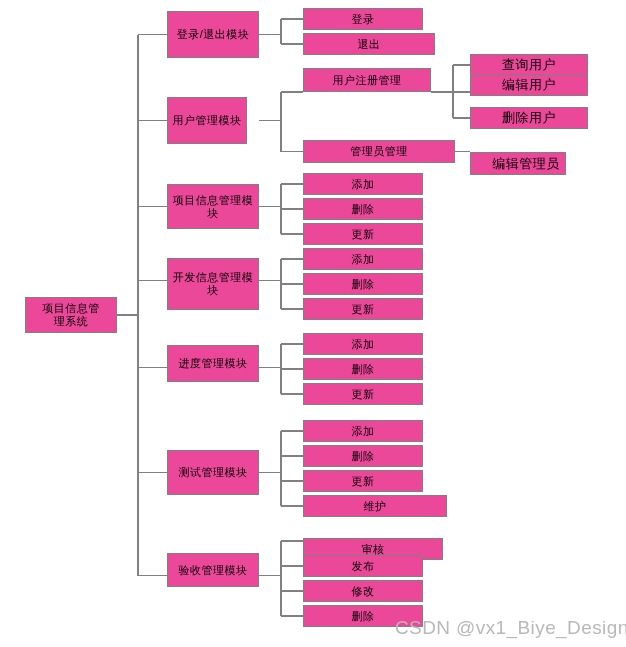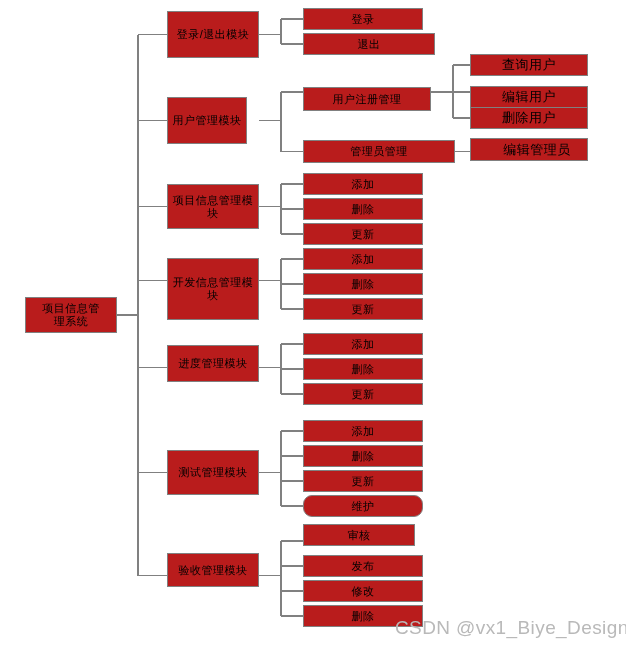"登录" .node { background: #b91c1c -> #ec4899 }
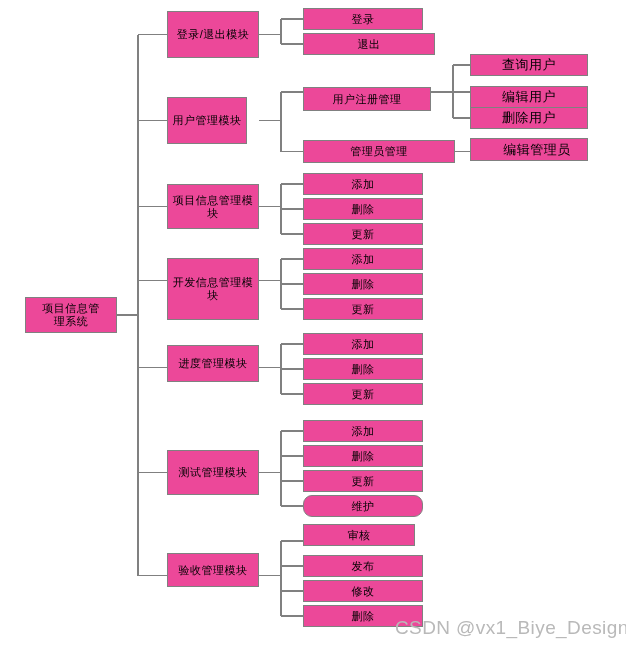"用户注册管理" div.node { top: 87px -> 68px }
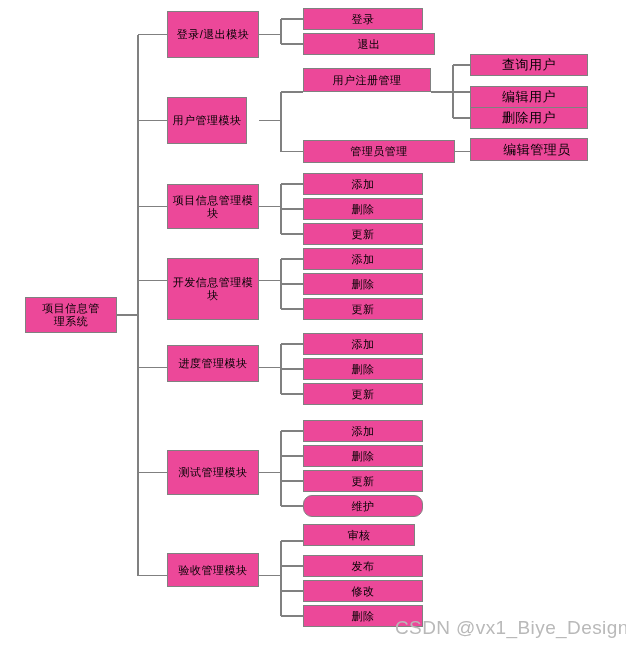"编辑用户" div.node { top: 86px -> 74px }
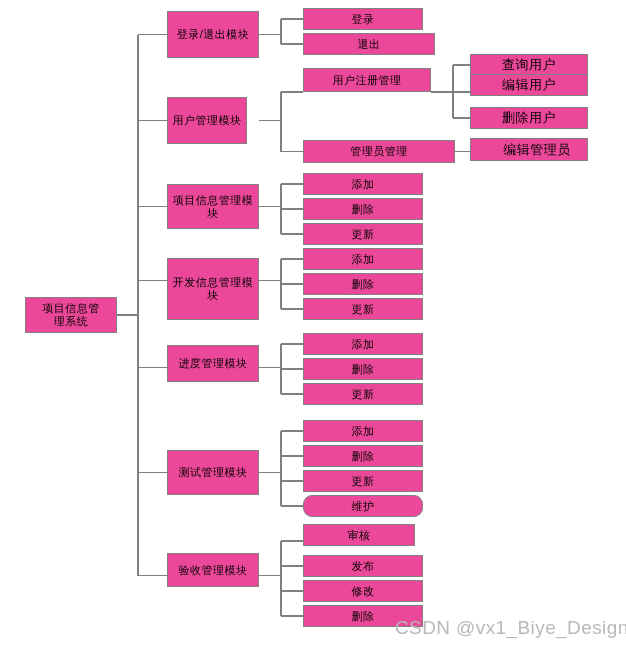"编辑管理员" div.node { top: 138px -> 152px; width: 118px -> 96px }
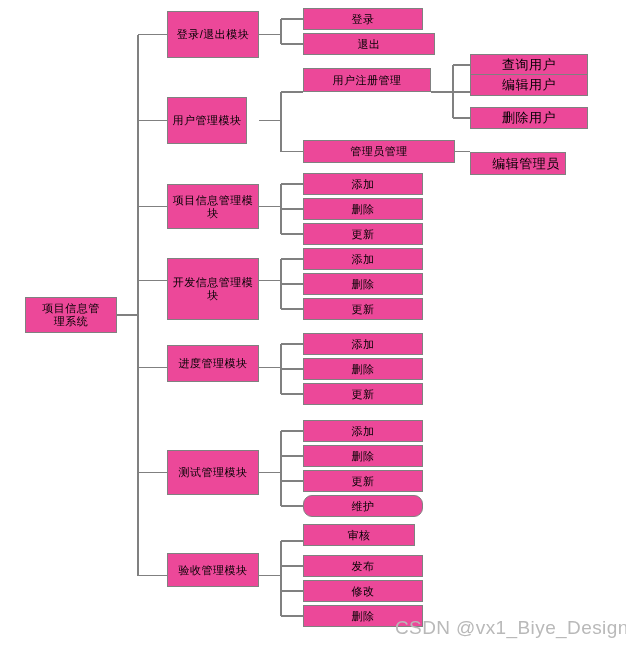"开发信息管理模块" div.node { height: 62px -> 52px }
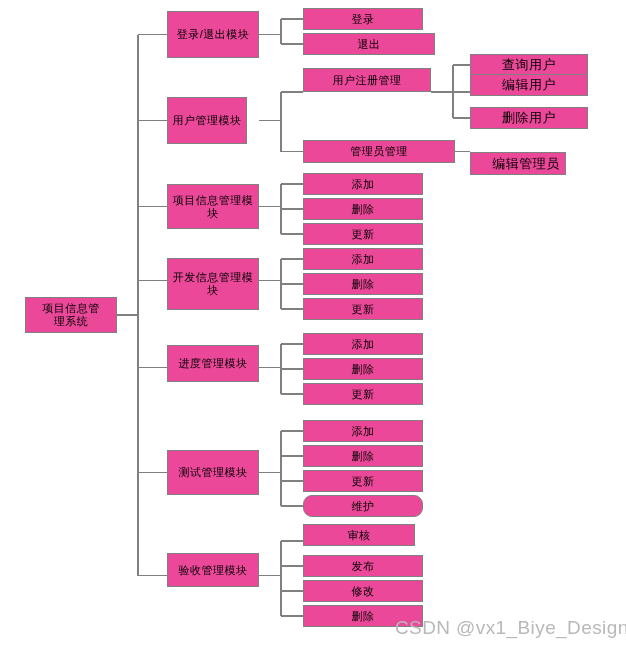"维护" div.node { border-radius: 9px -> none; width: 120px -> 144px }
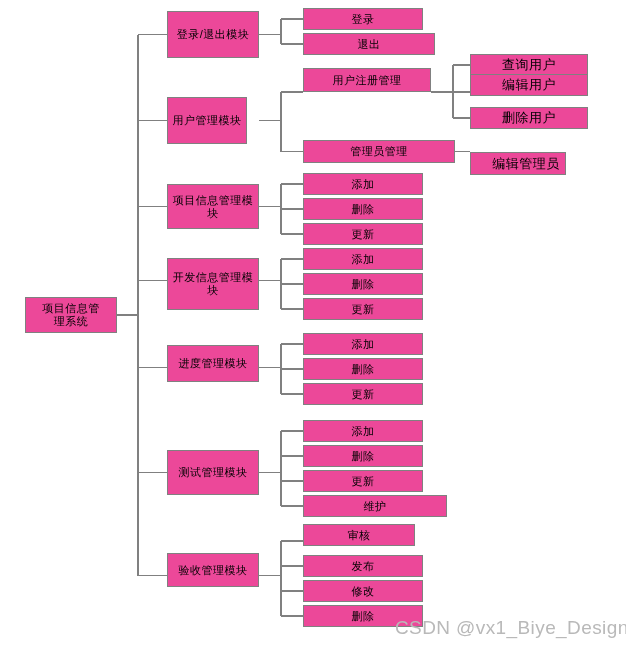"审核" div.node { top: 524px -> 538px; width: 112px -> 140px }
